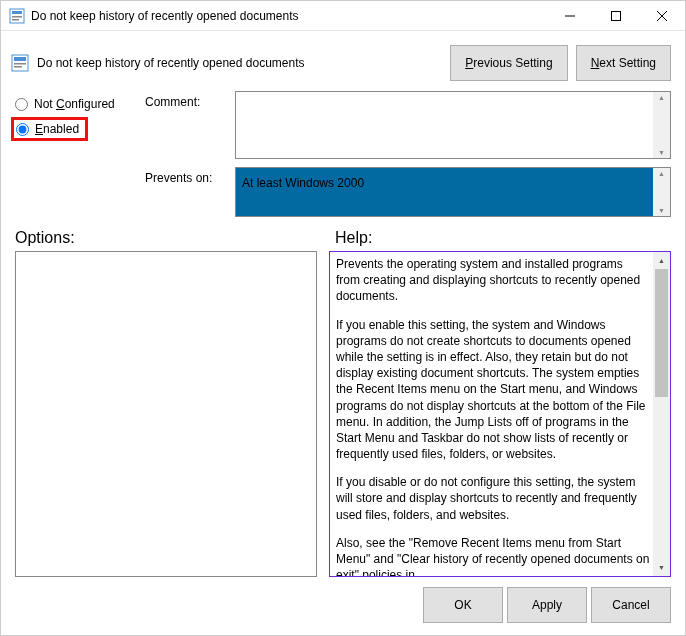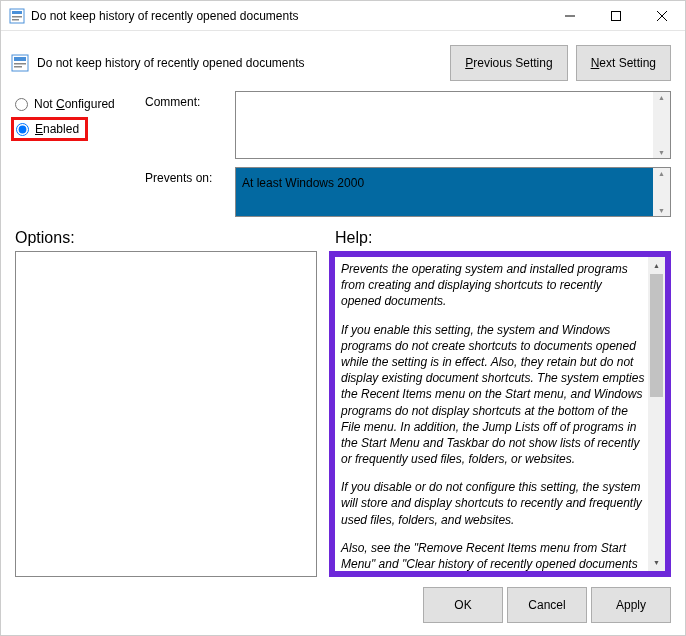"Prevents the operating system and" .helpbox { border: 6px solid #6d28d9 -> 1px solid #6d28d9; font-style: italic -> none }
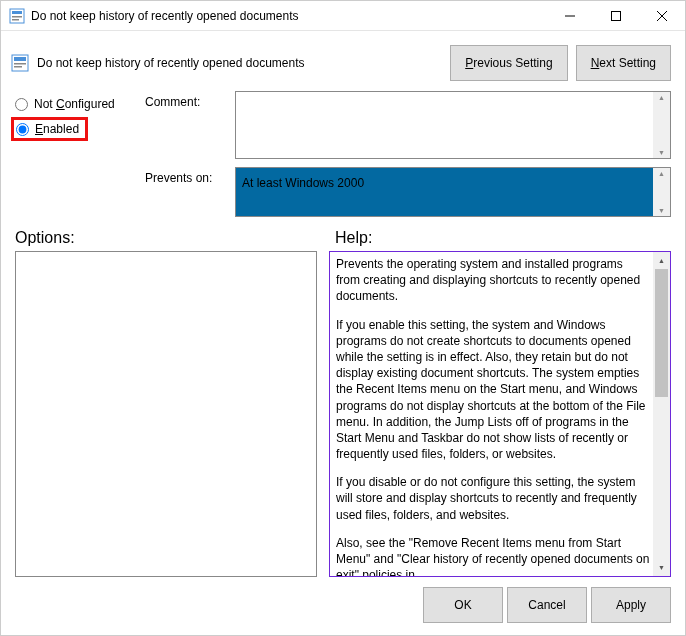"Cancel" button.btn { order: before "Apply" -> after "Apply" }
